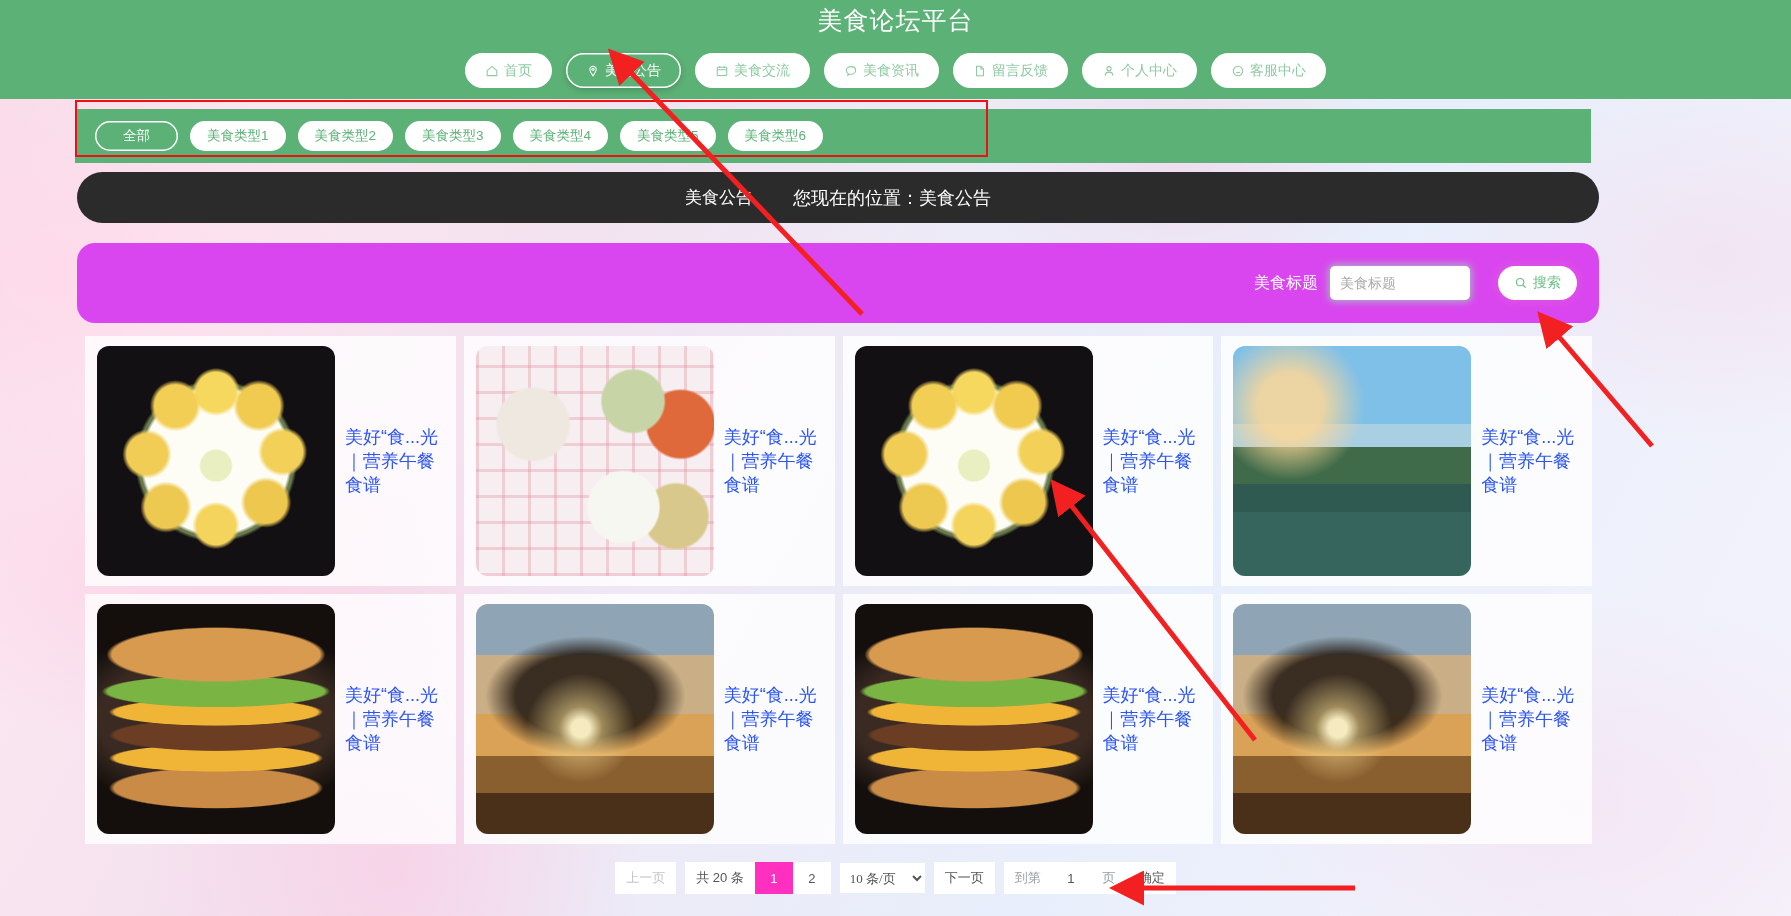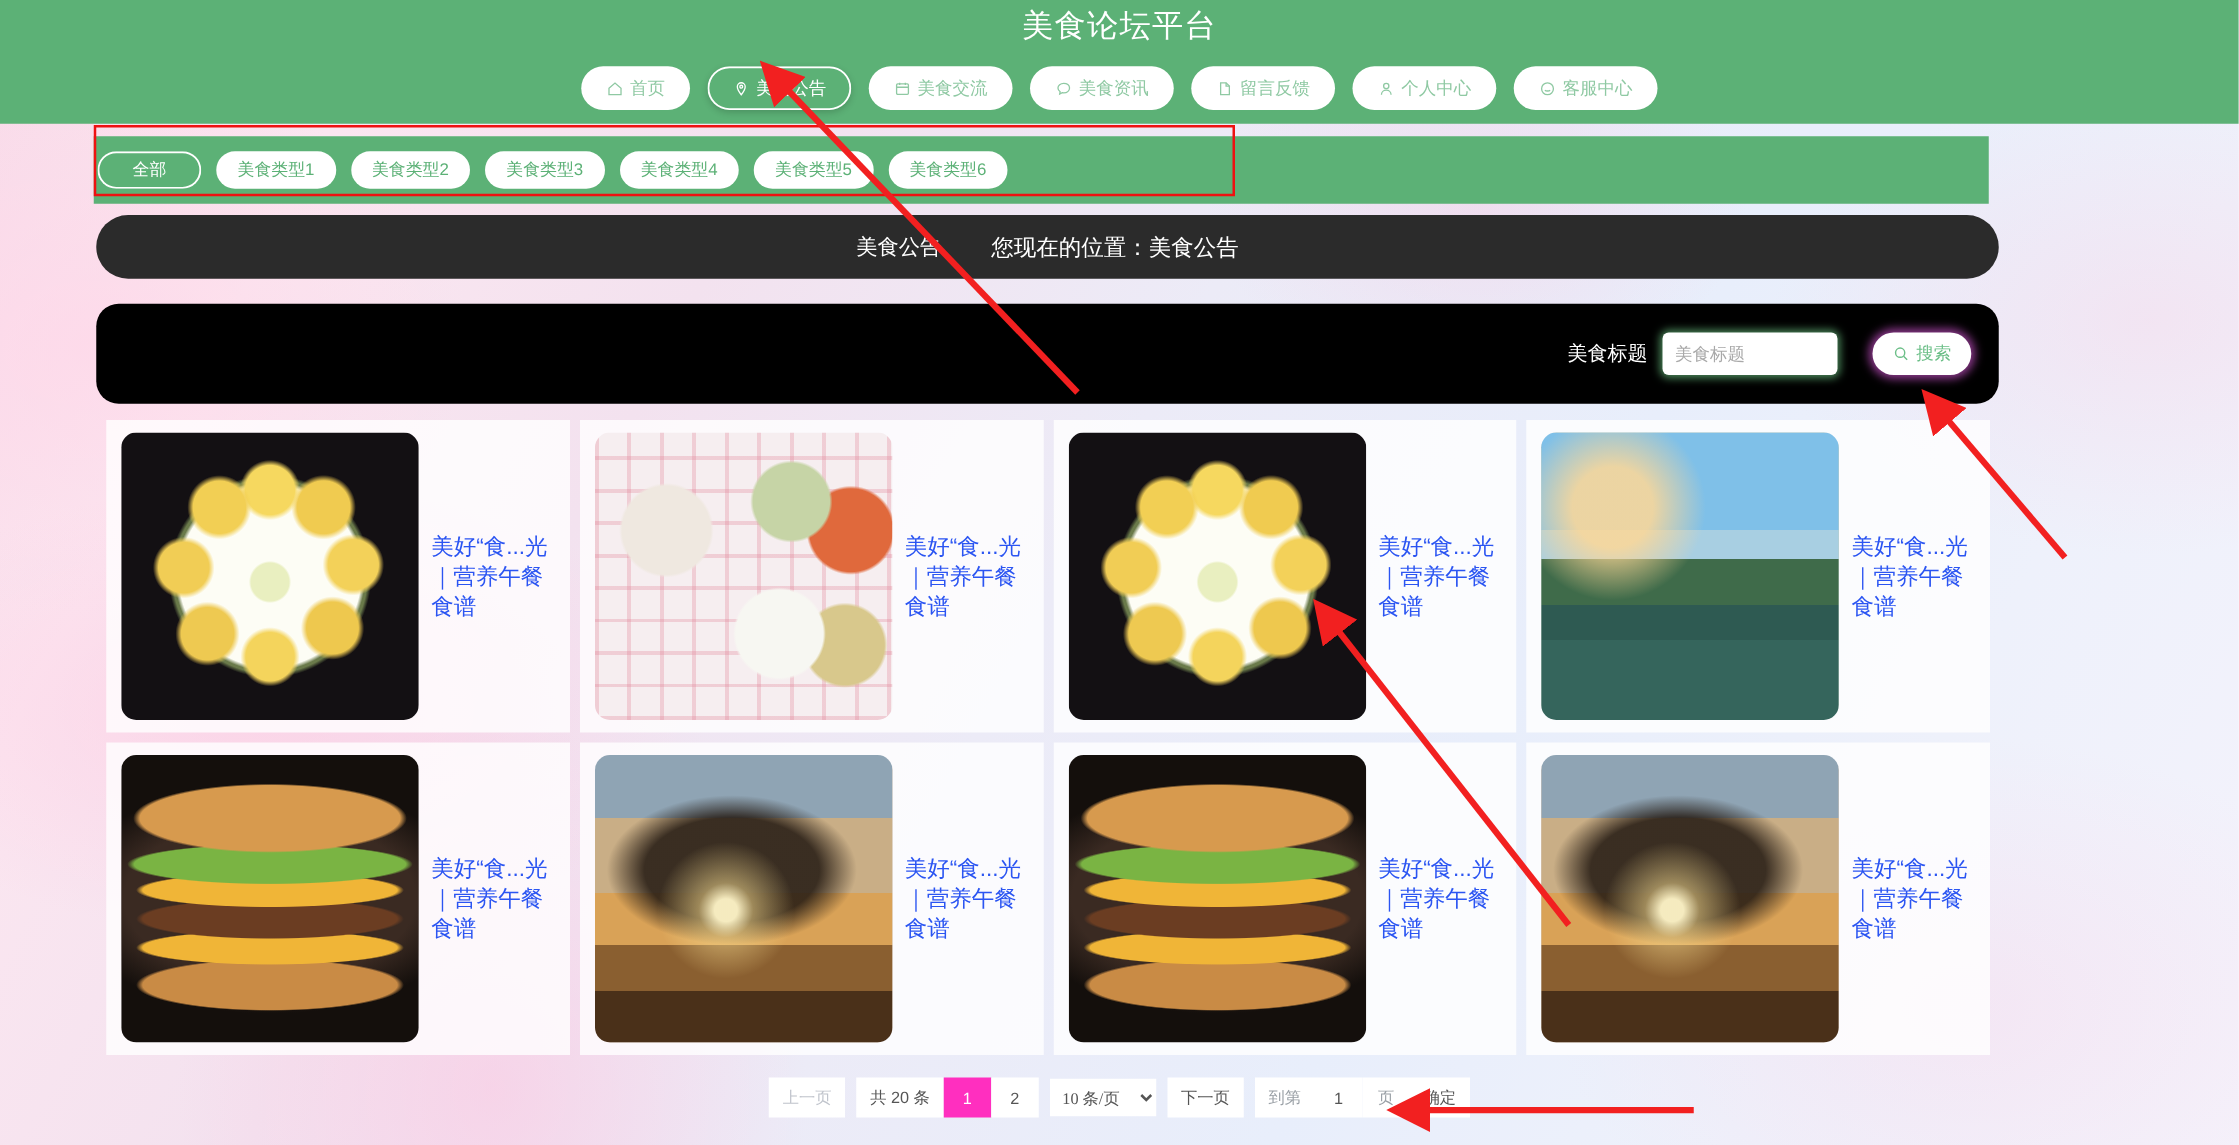"全部" .cat-bar { padding-left: 3px -> 20px }
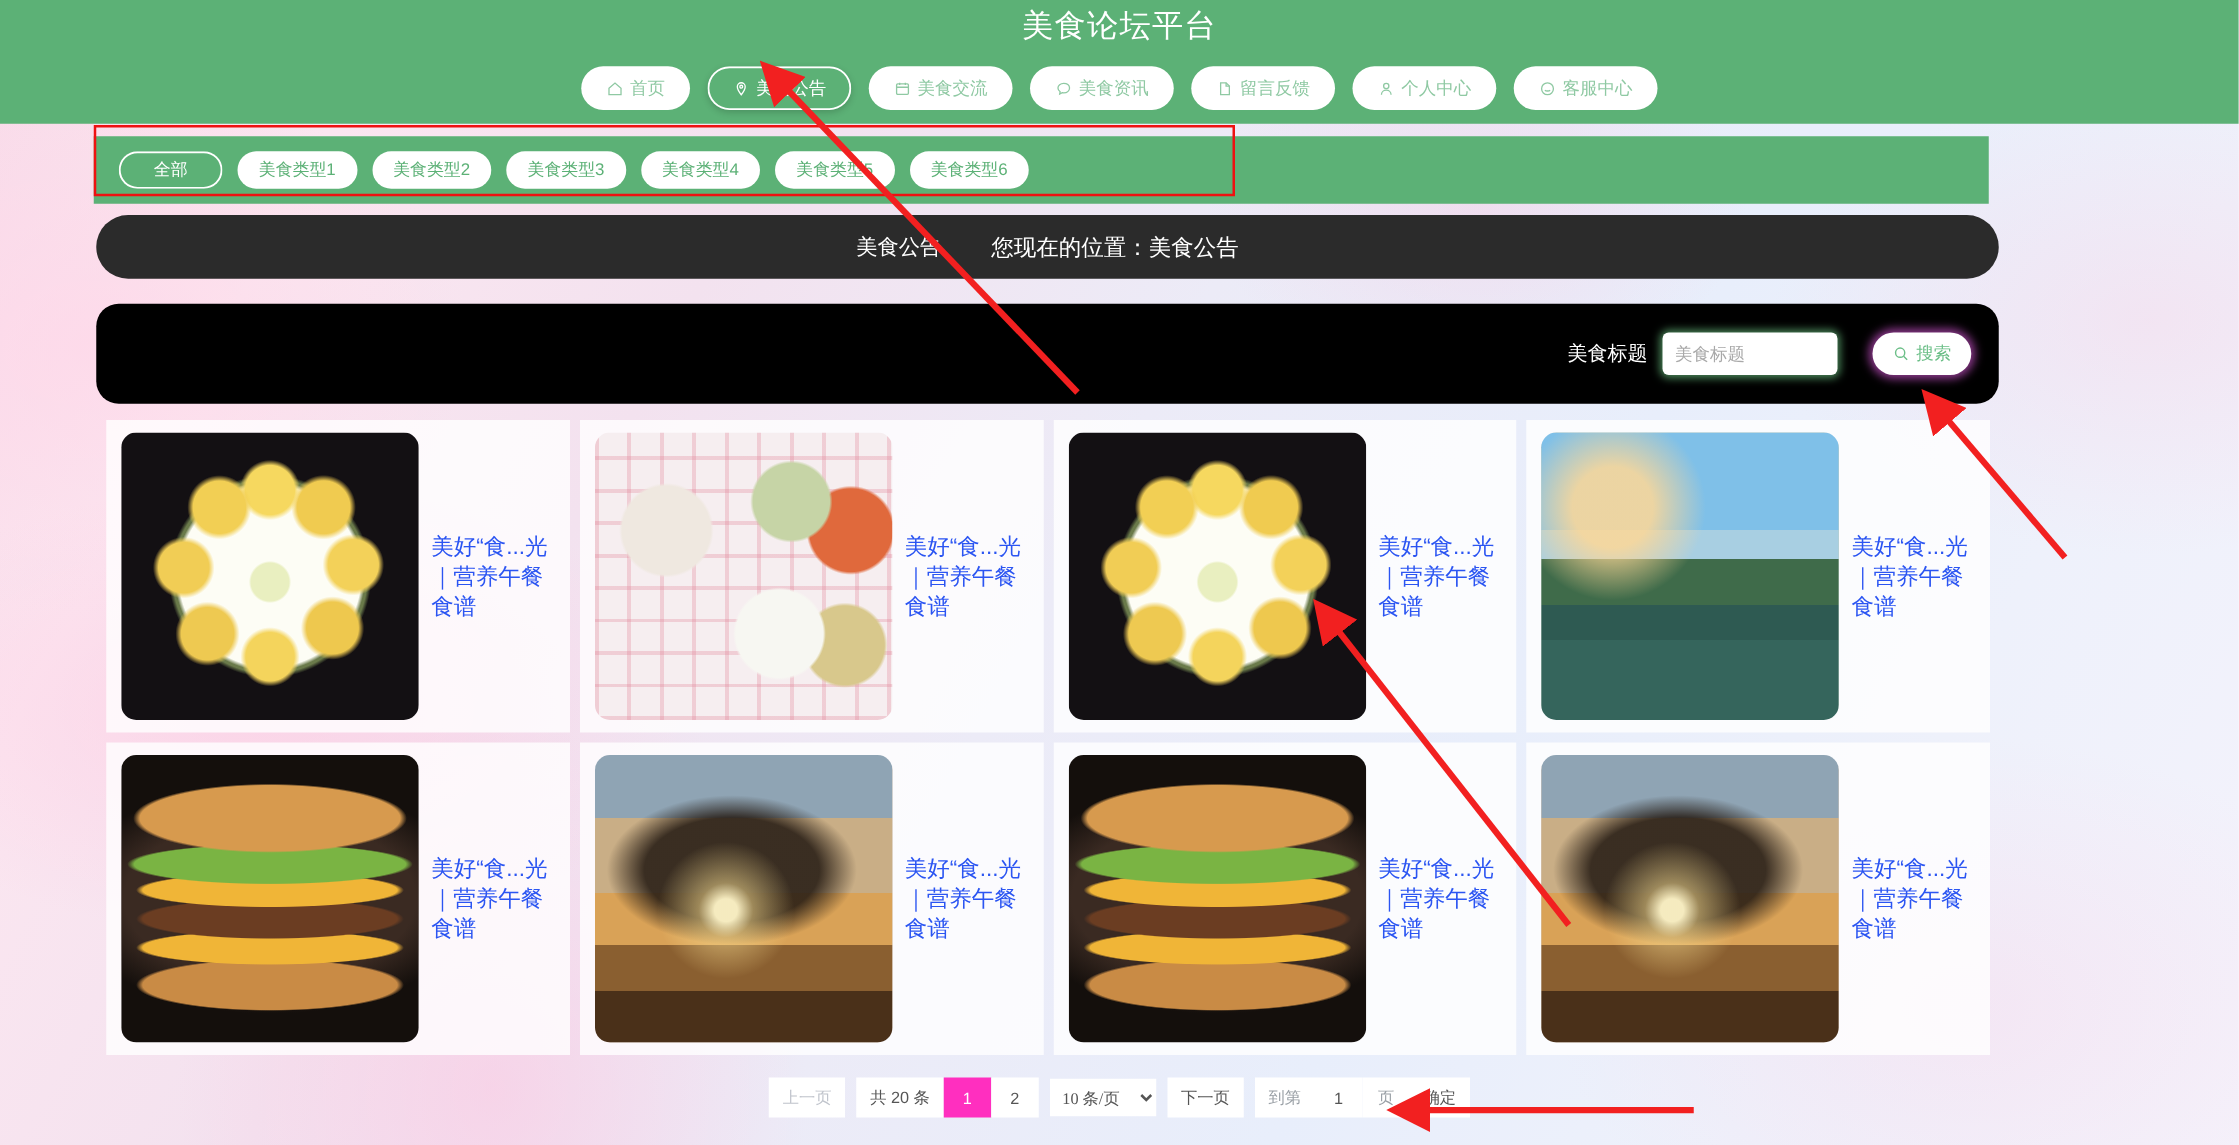"美食标题" .search-bar { background: #000000 -> #d946ef }
